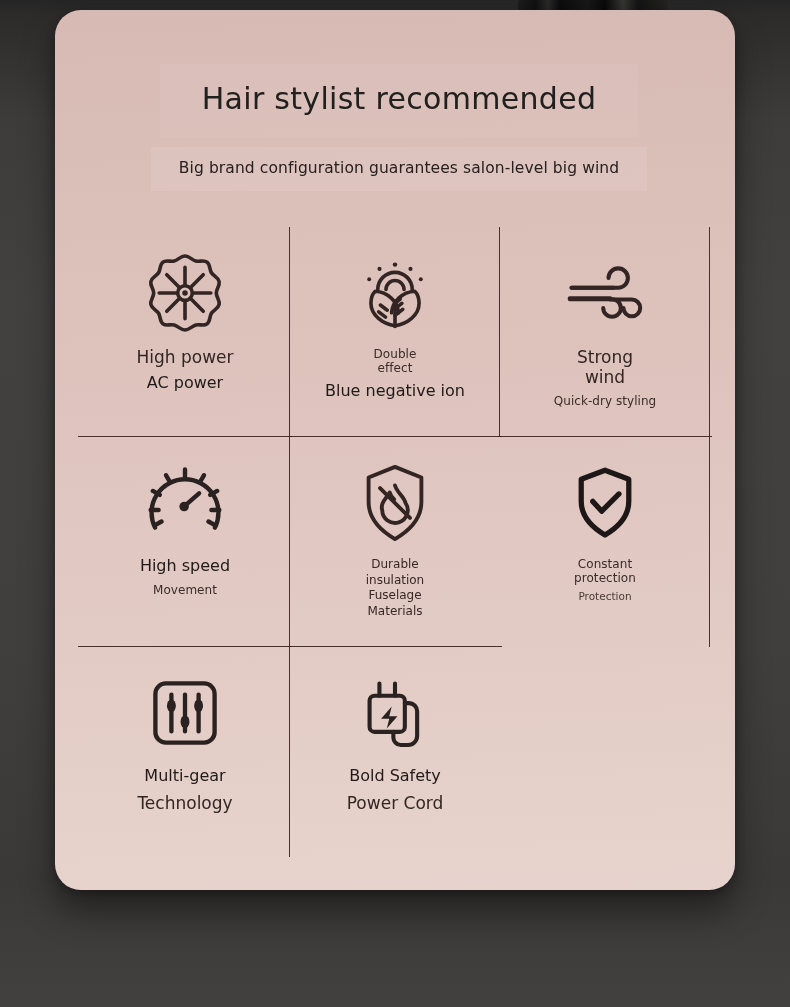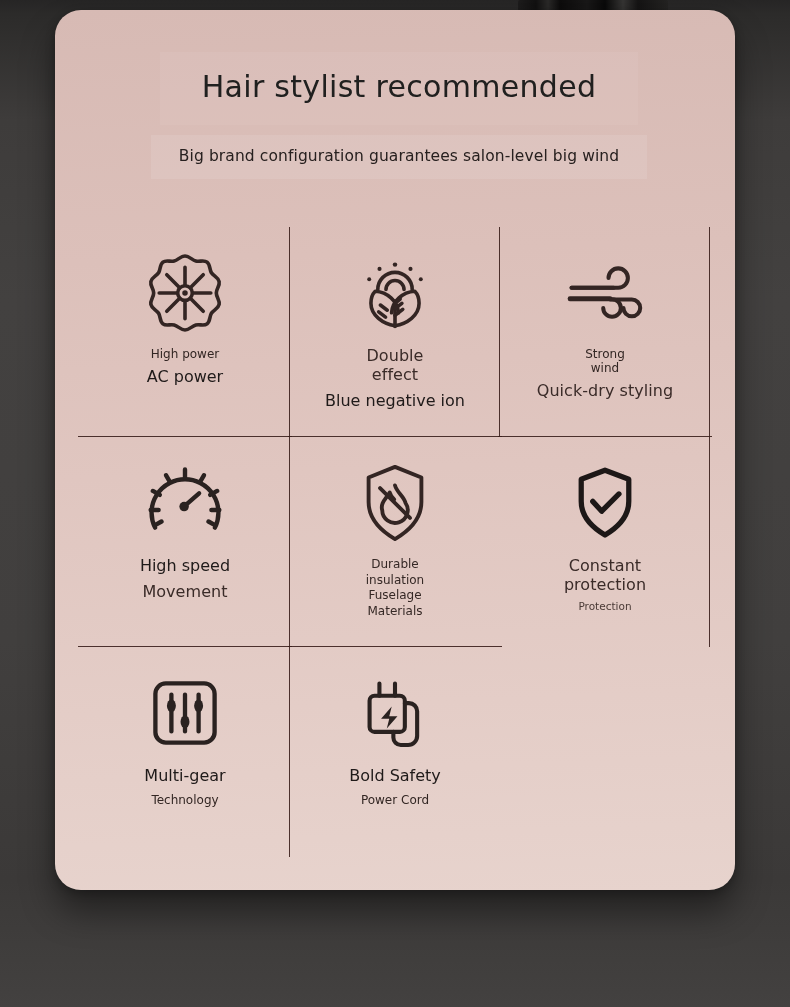"Hair stylist recommended" #header-block { padding-top: 42px -> 54px }
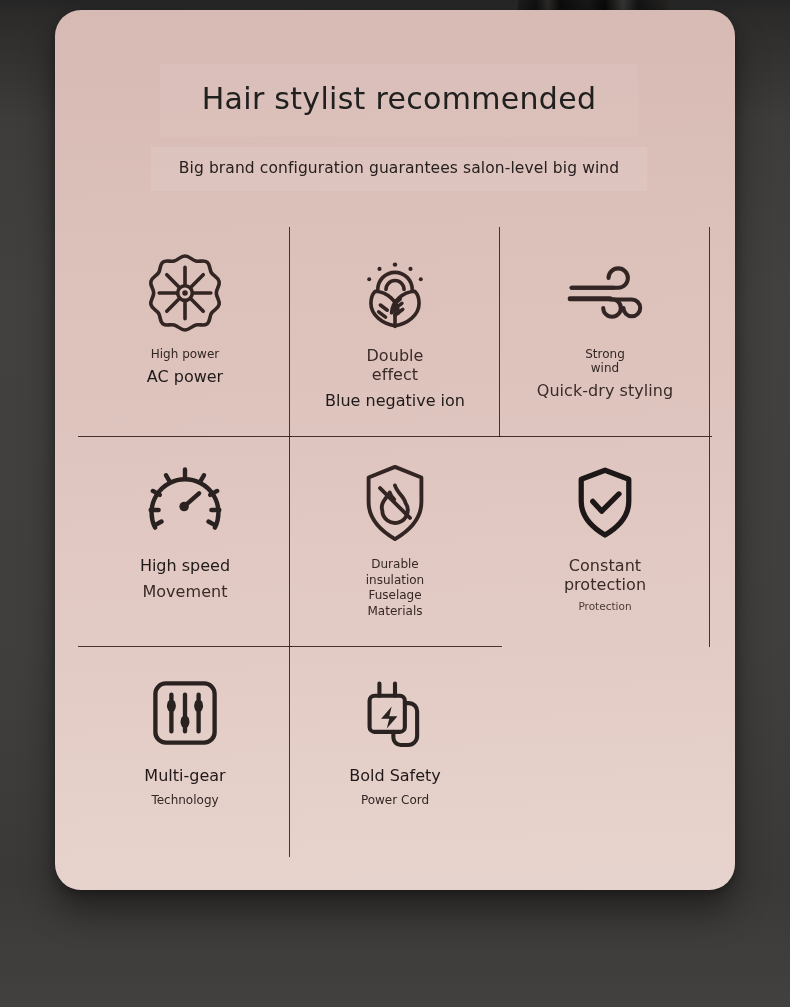"High power" .lbl-mid { font-size: 12px -> 17px }
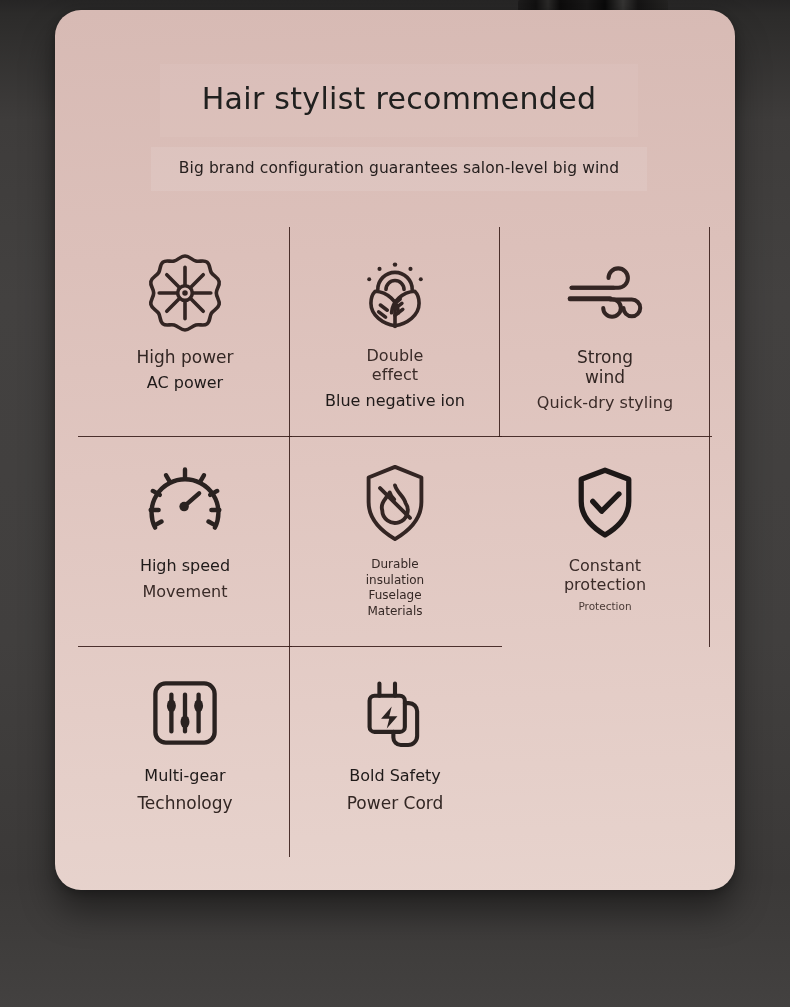"Double" .lbl-small { font-size: 16px -> 12px }
